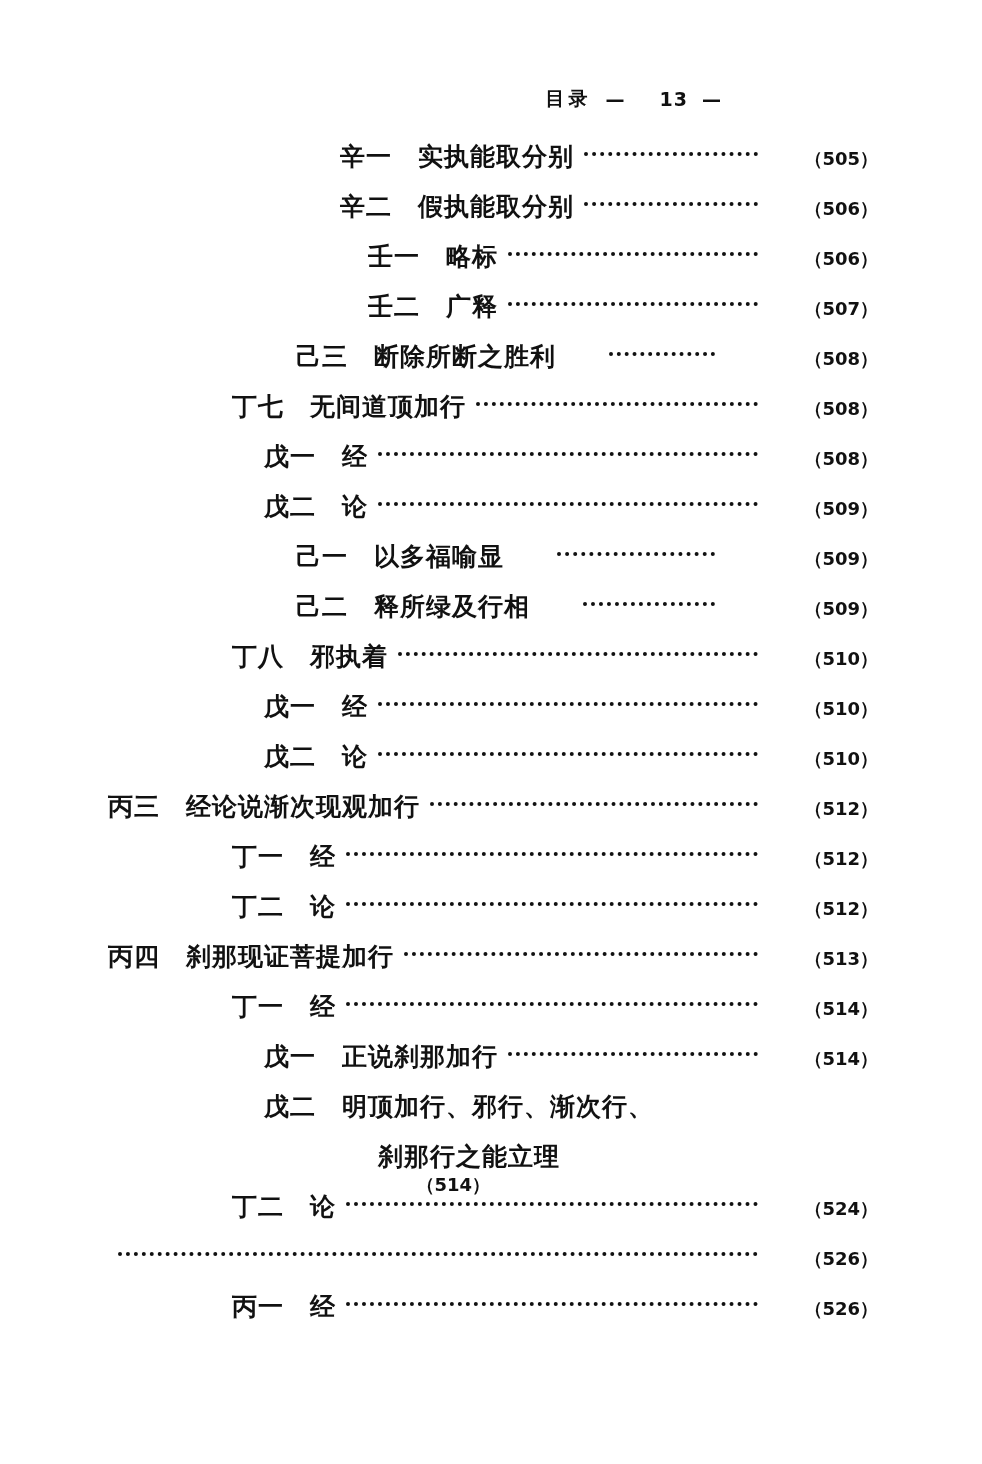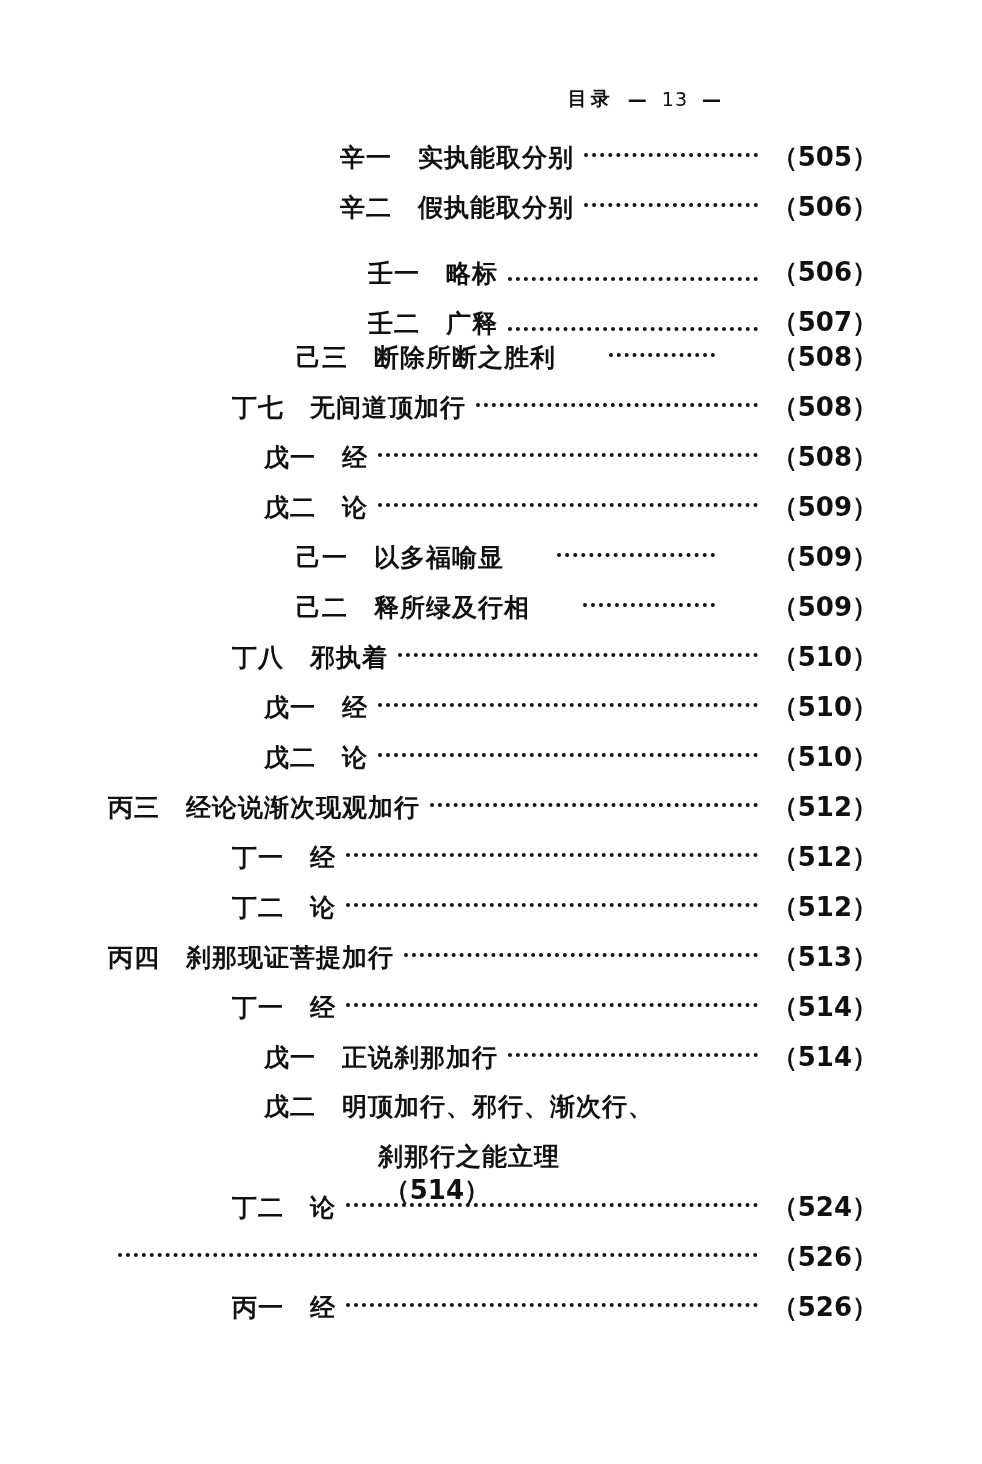"13" .header .hdr-num { font-weight: normal -> bold; margin-left: none -> 20px }
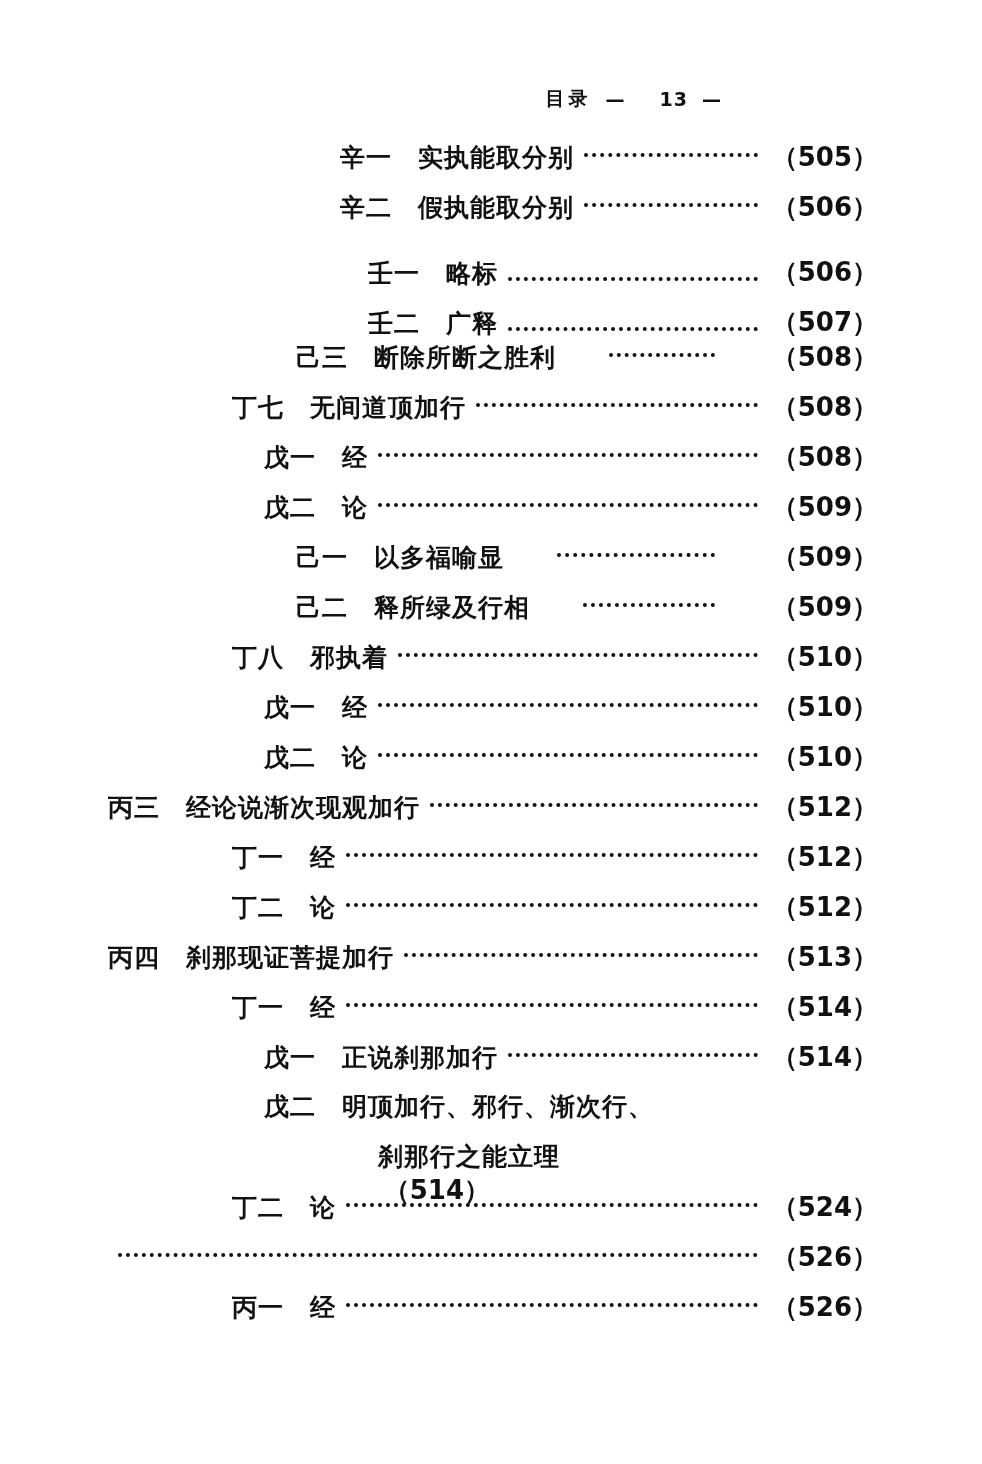"（505）" .toc-num { font-size: 26px -> 18px }
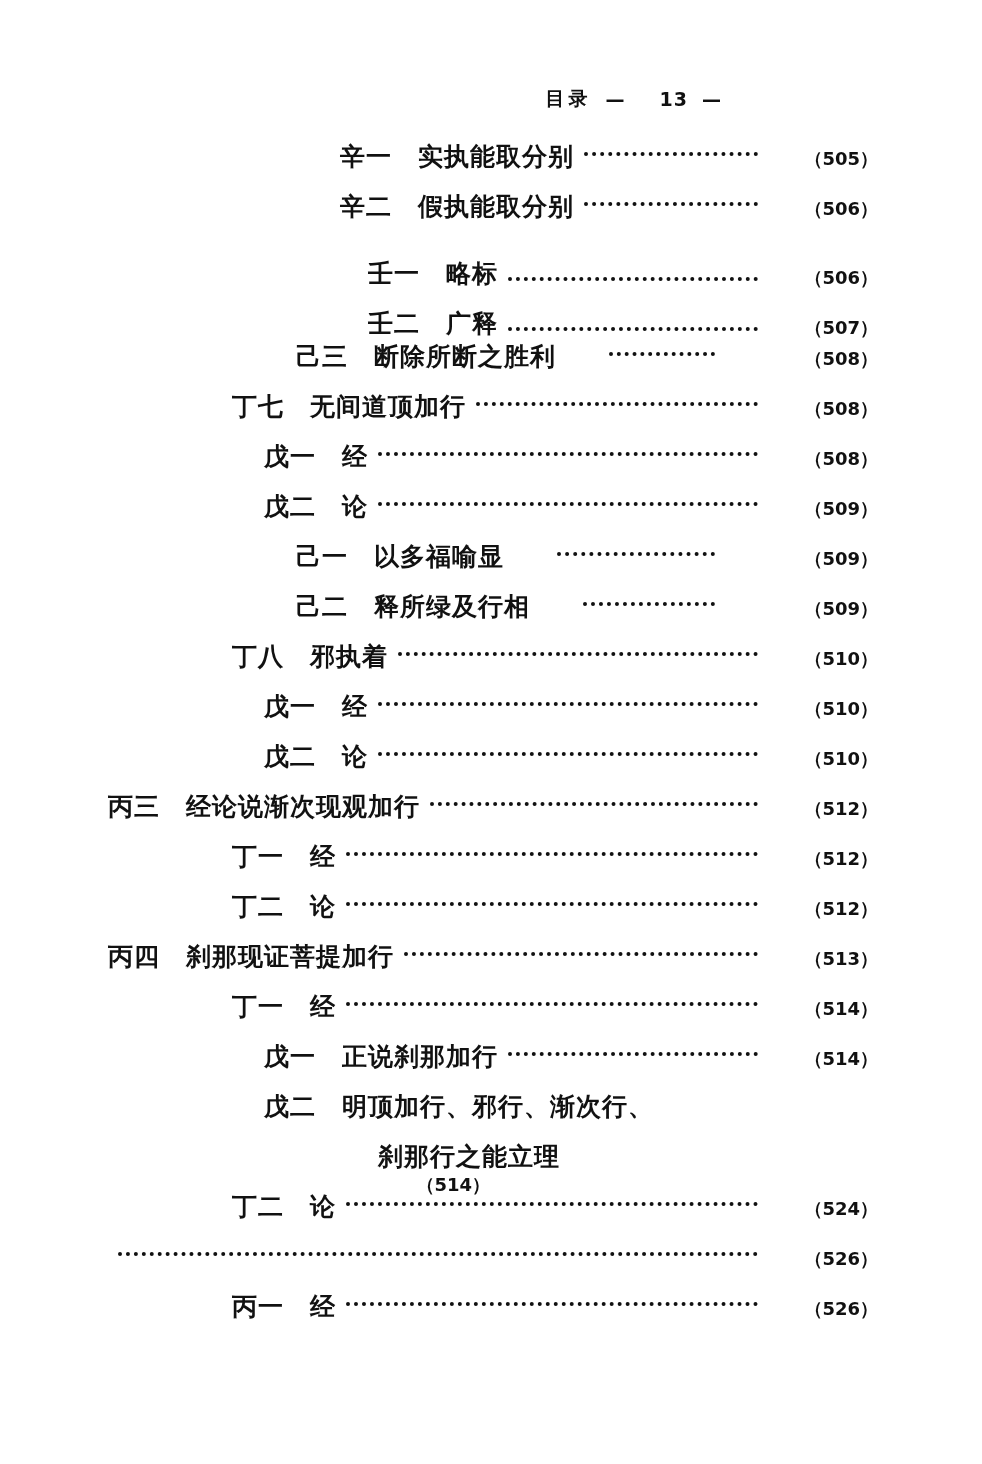"壬一 略标" .ind-5 { align-items: flex-end -> none }
